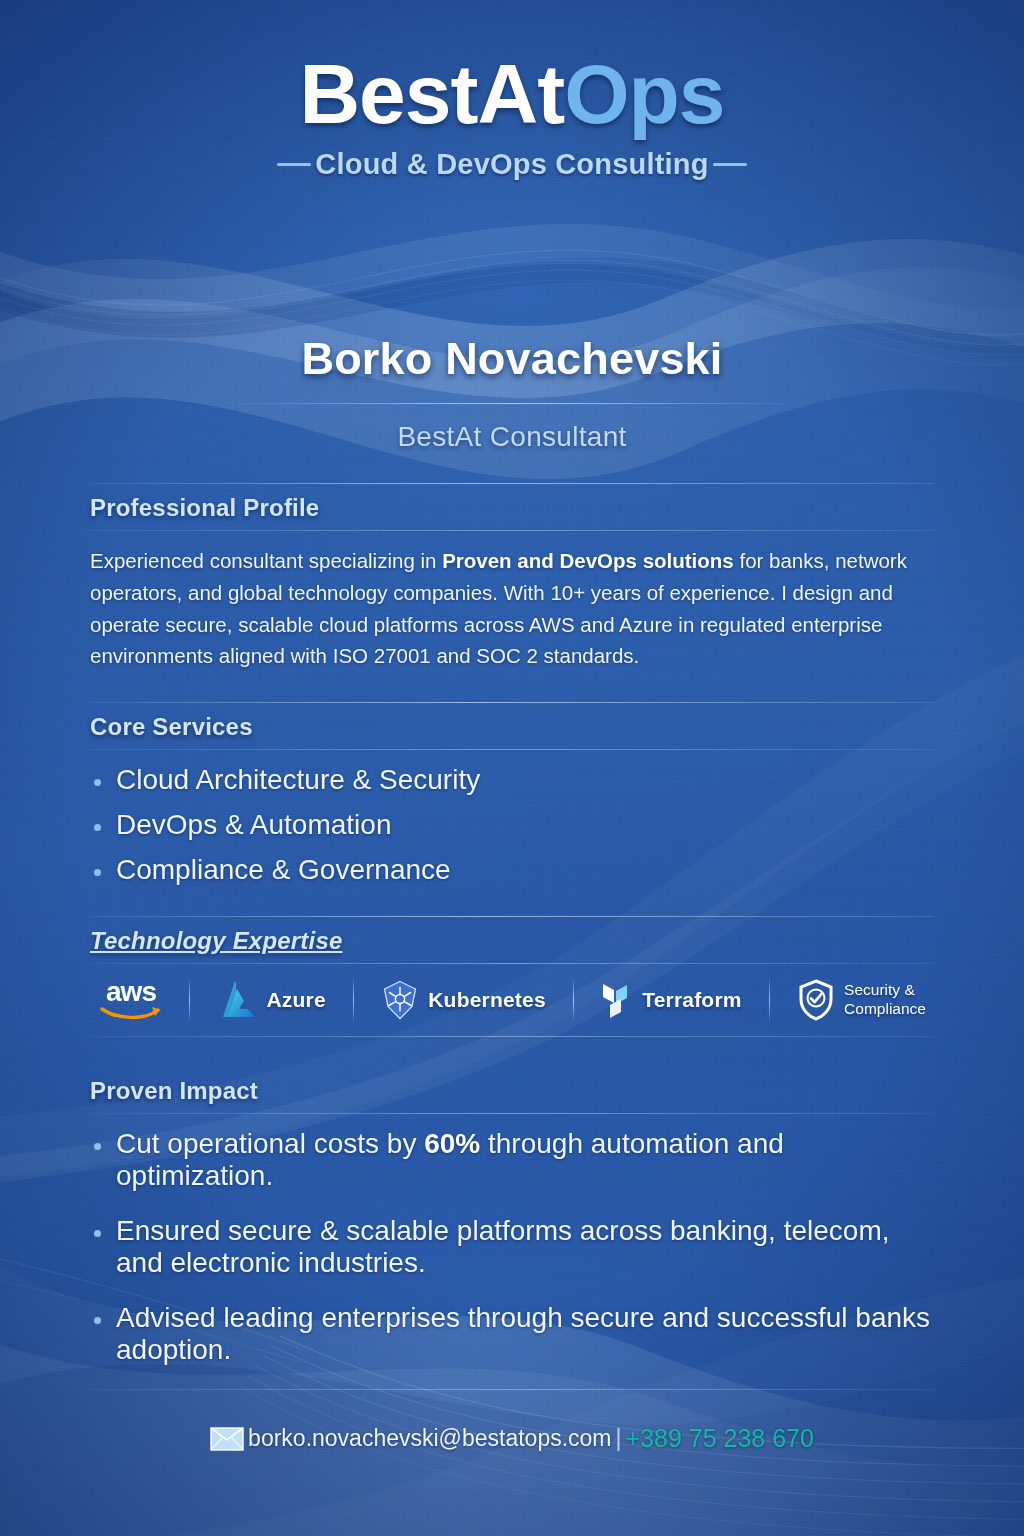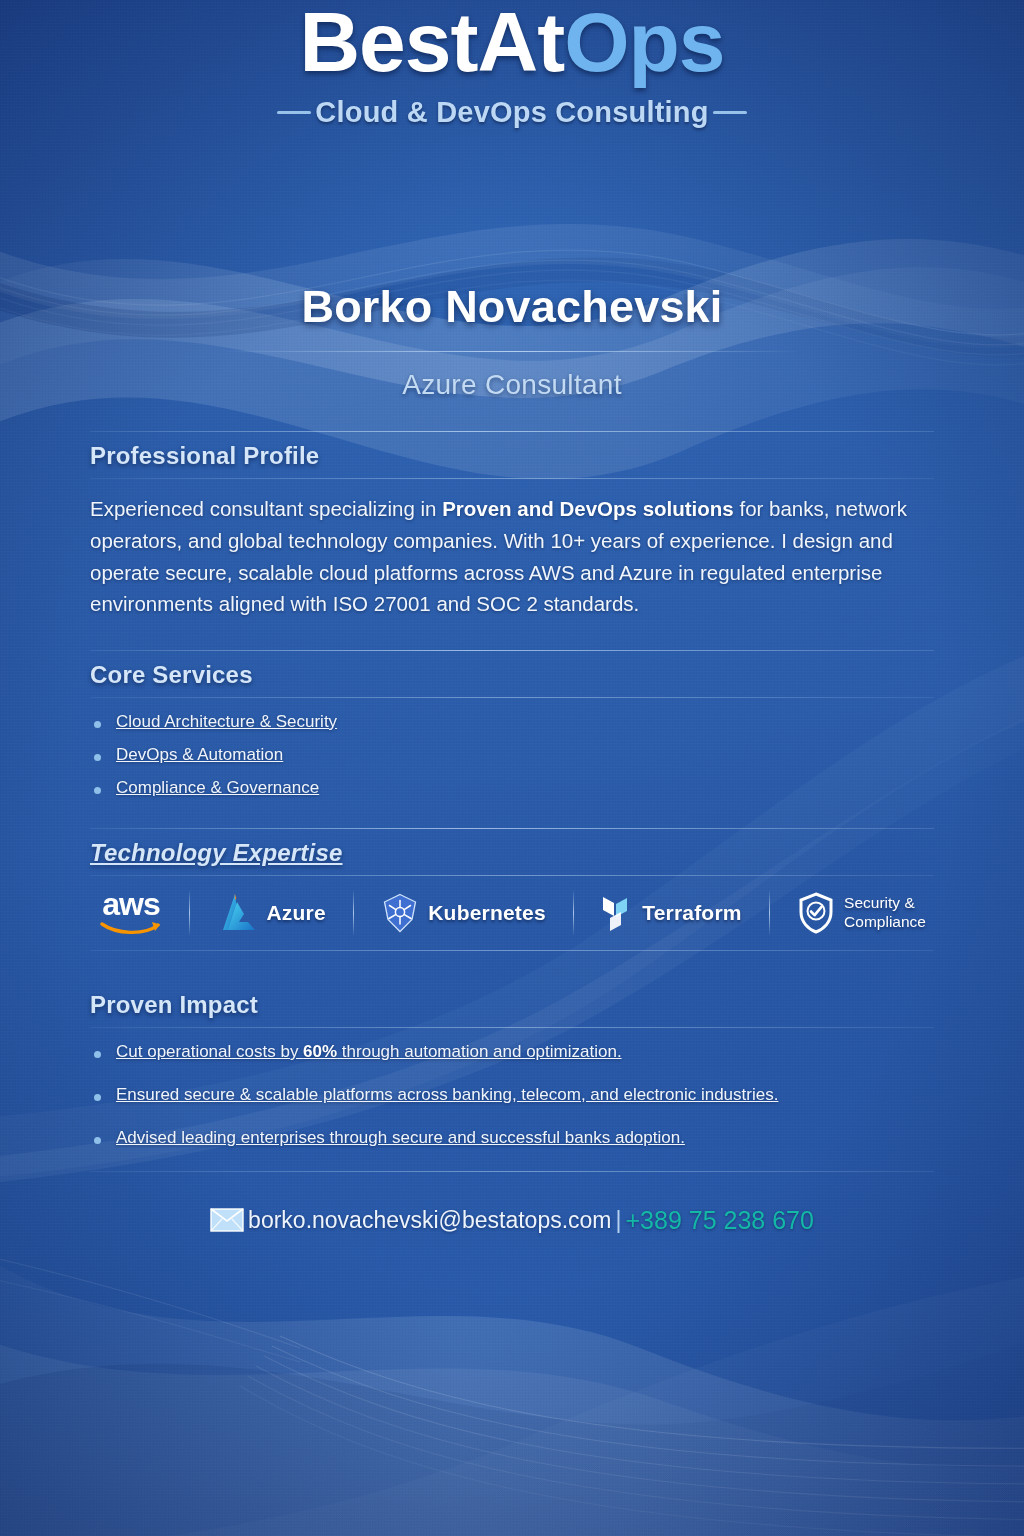"BestAtOps" .header { padding-top: none -> 52px }
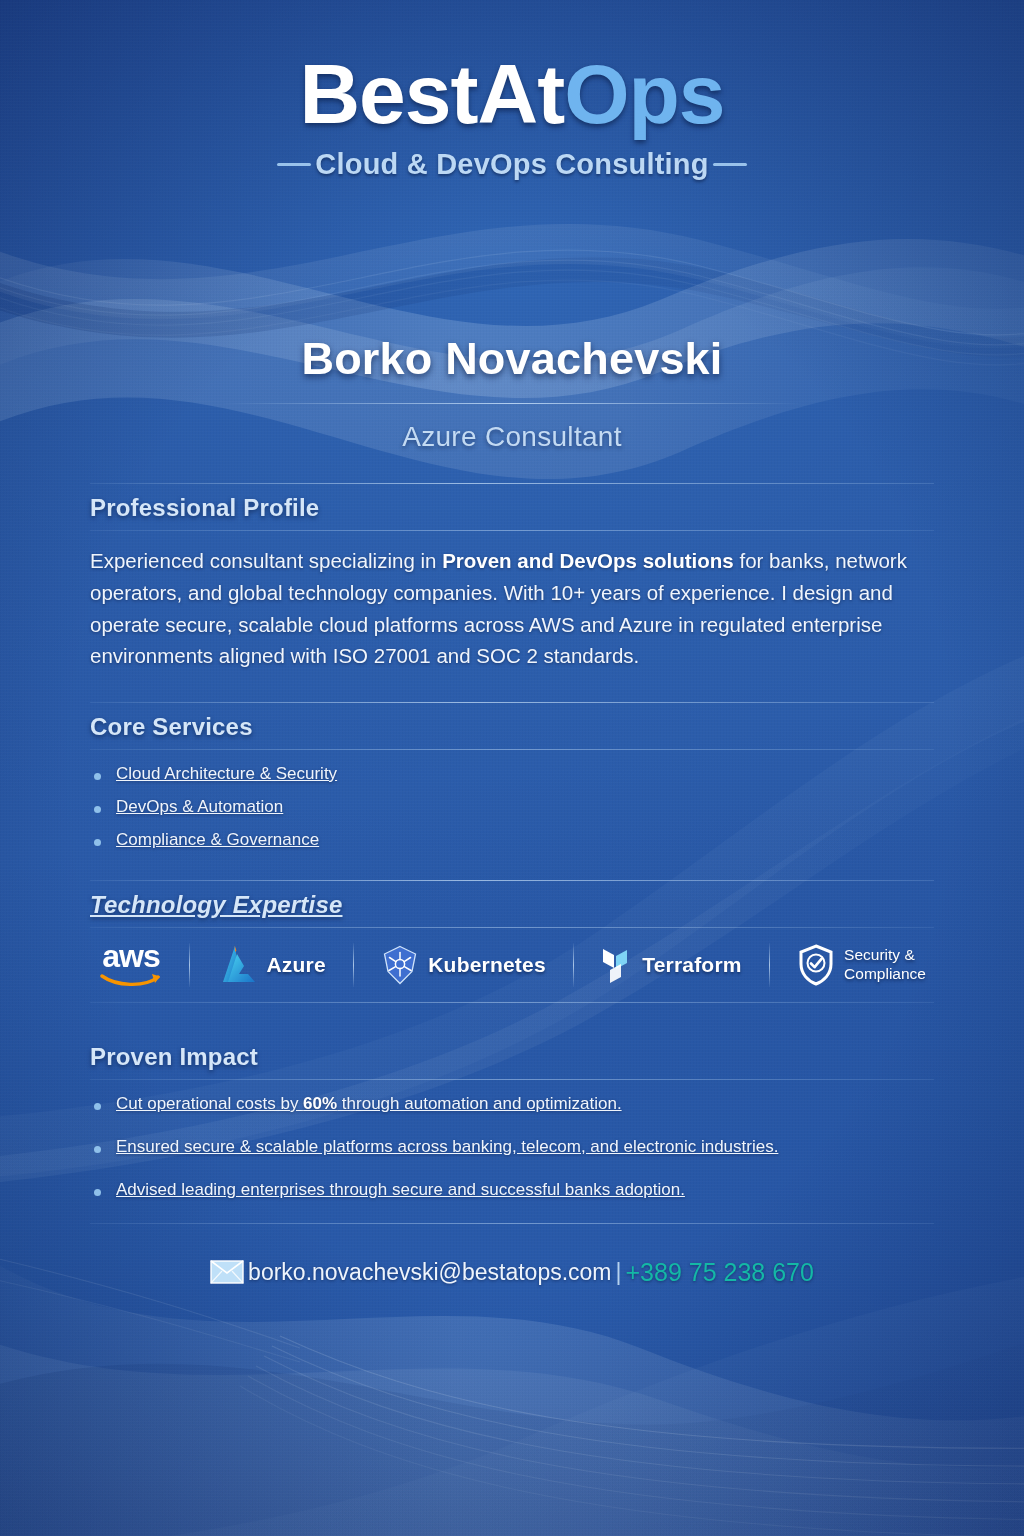"Azure Consultant" div.person-role { text: Azure -> BestAt }
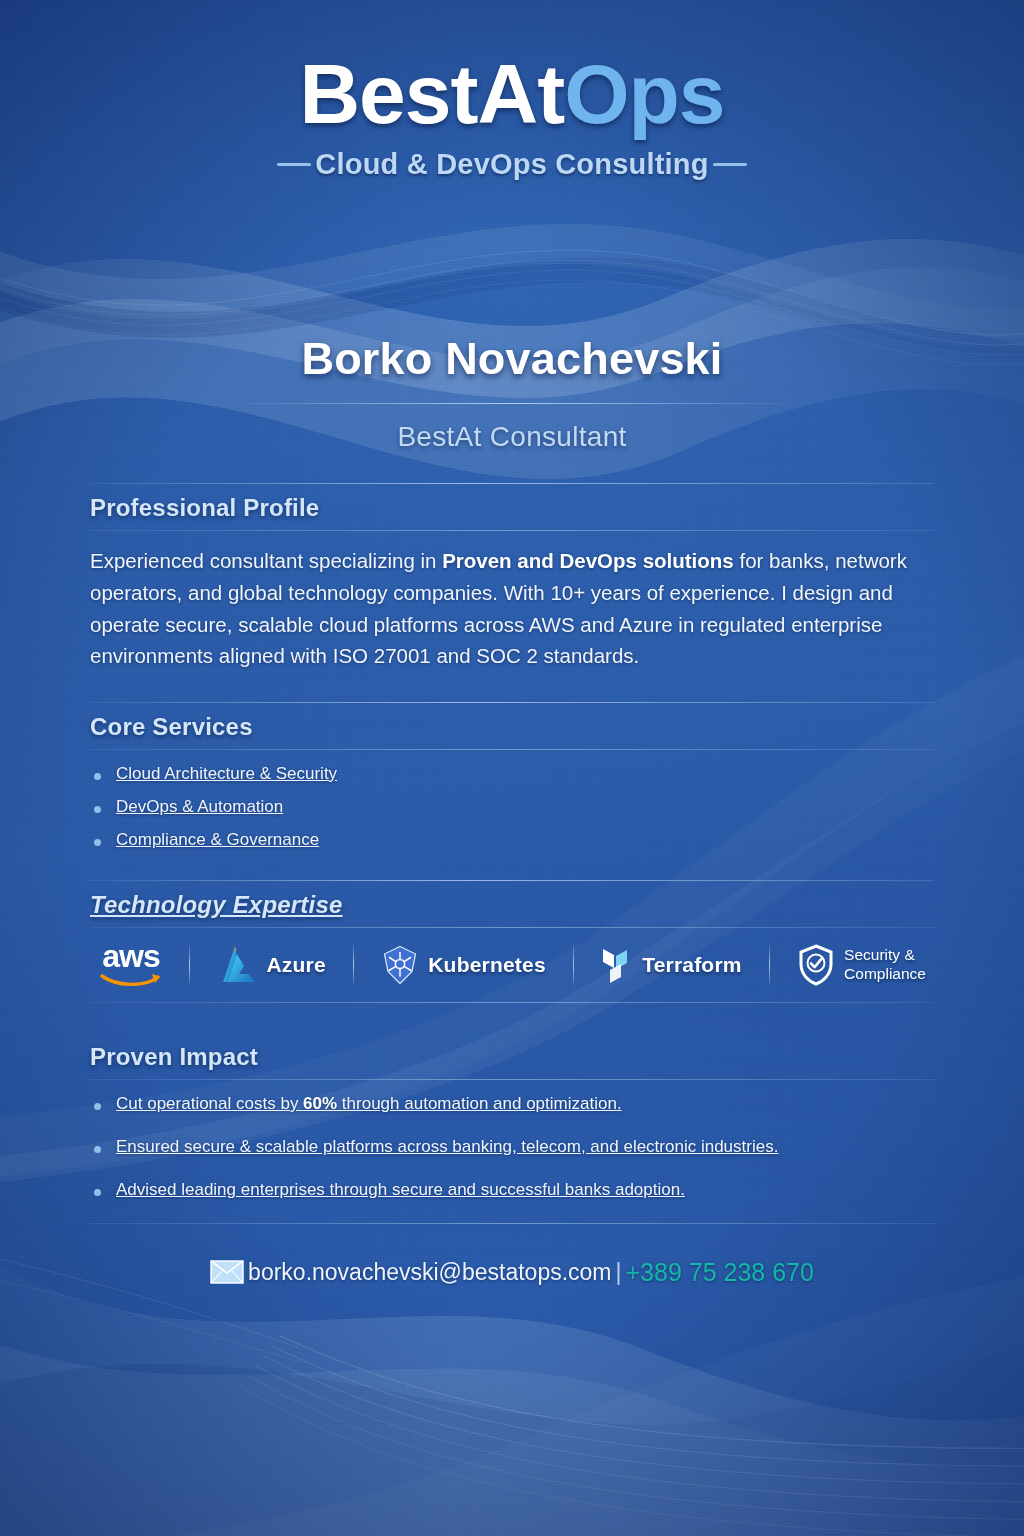"Cloud Architecture & Security" li { font-size: 17px -> 28px; text-decoration: underline -> none }
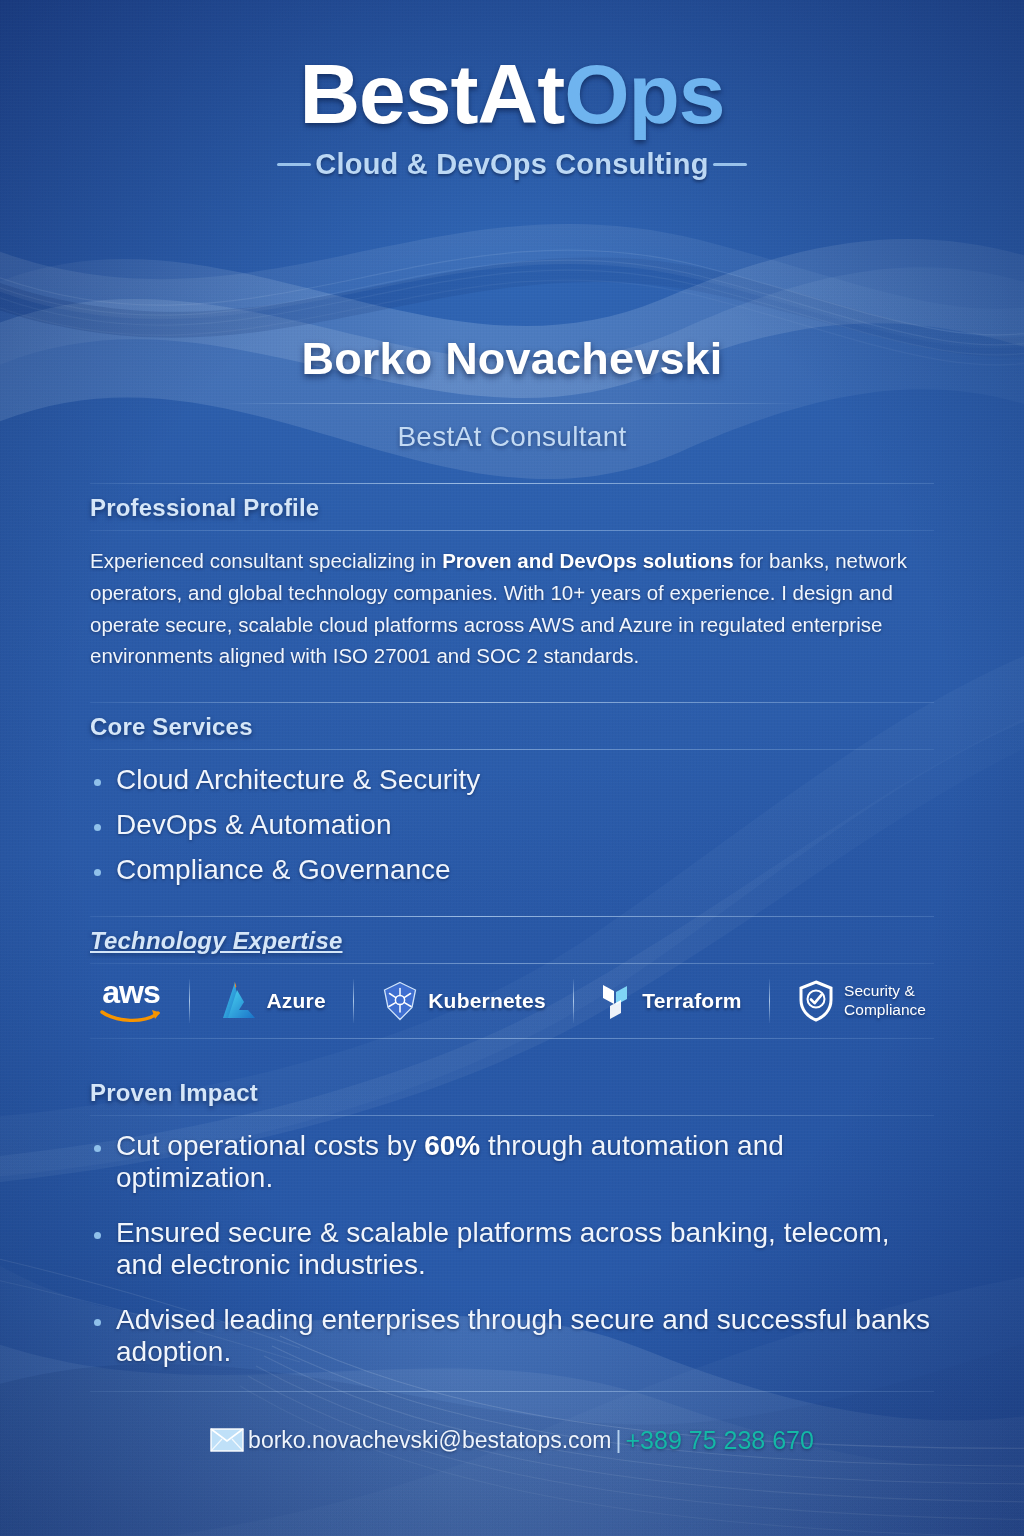"aws" .aws-word { font-size: 32px -> 28px }
